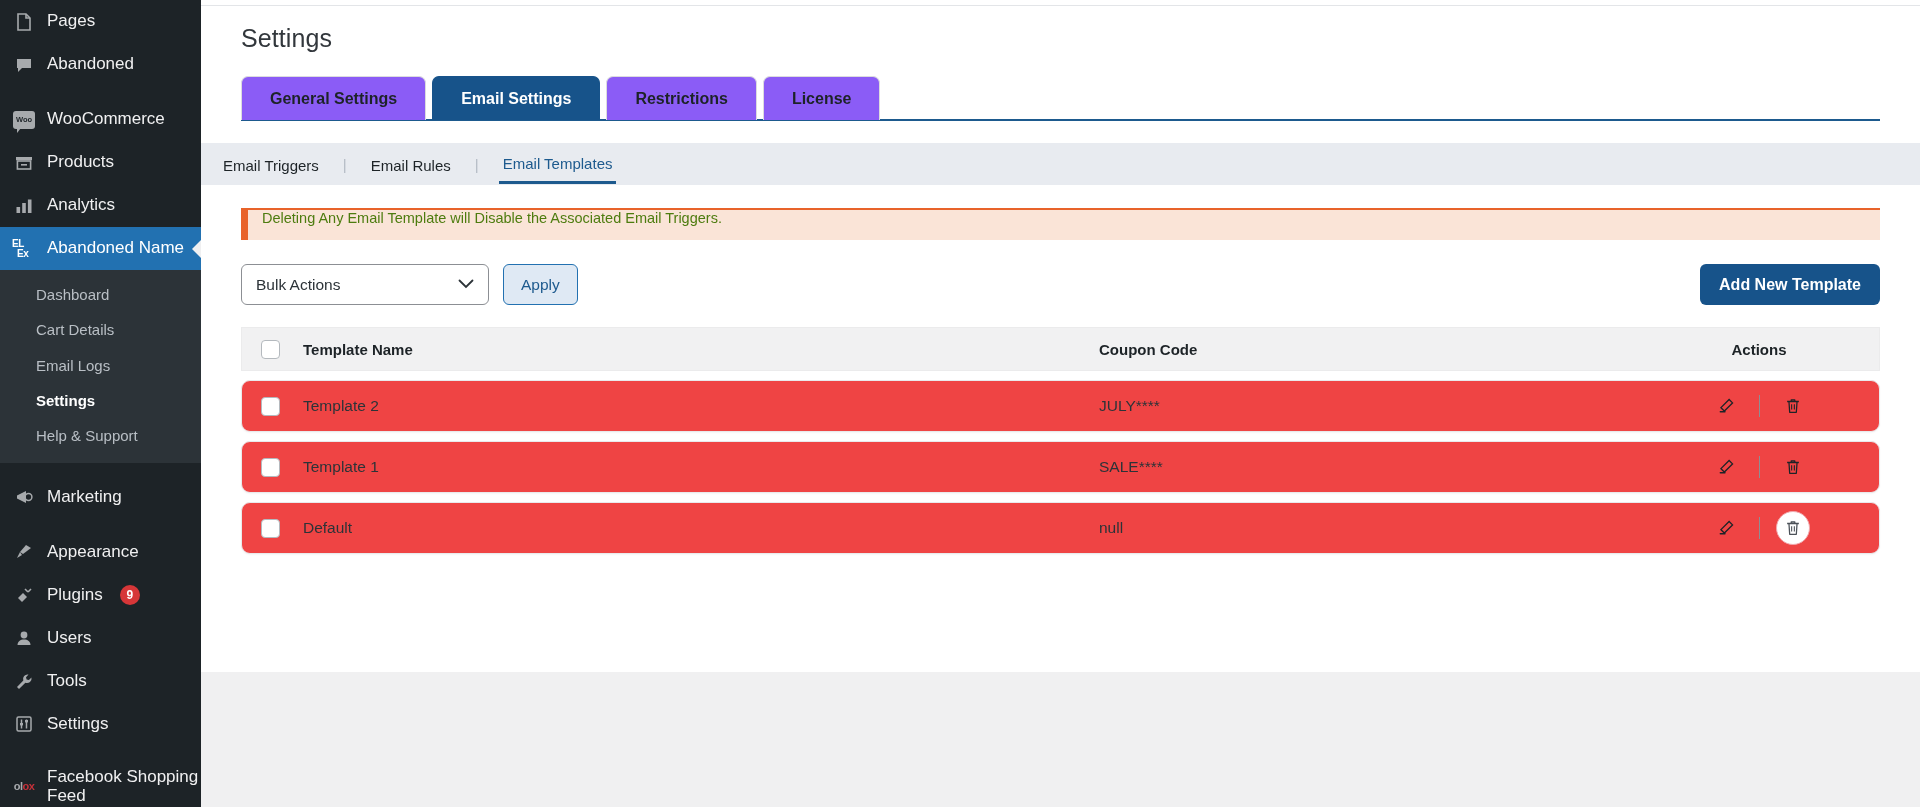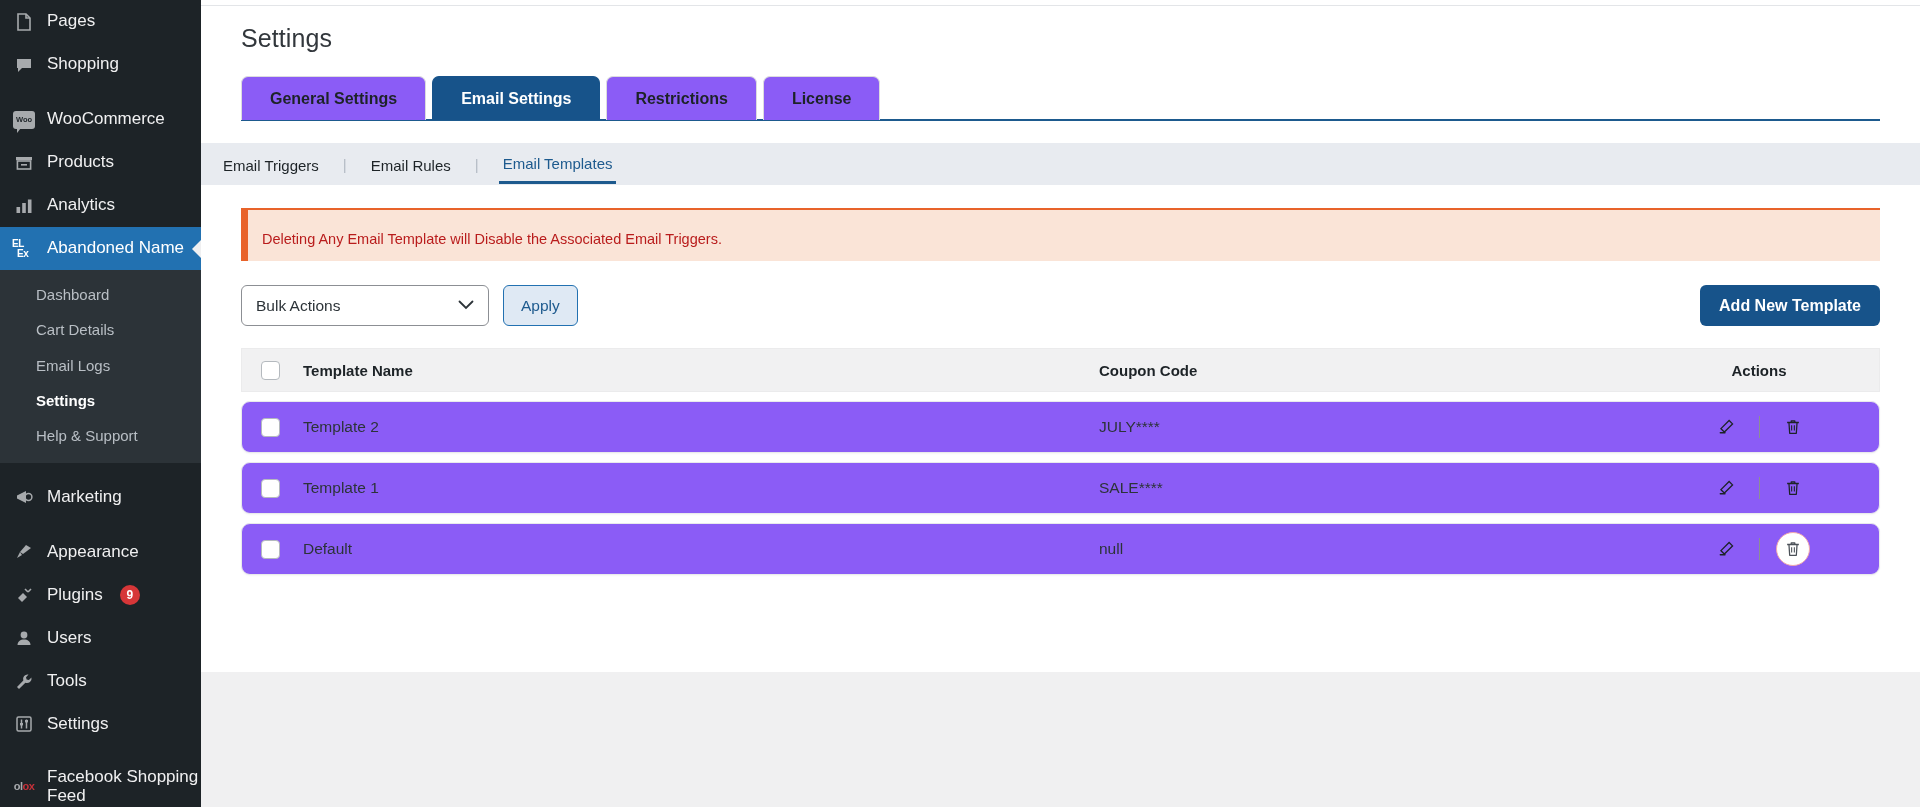"Shopping" span.label { text: Shopping -> Abandoned }
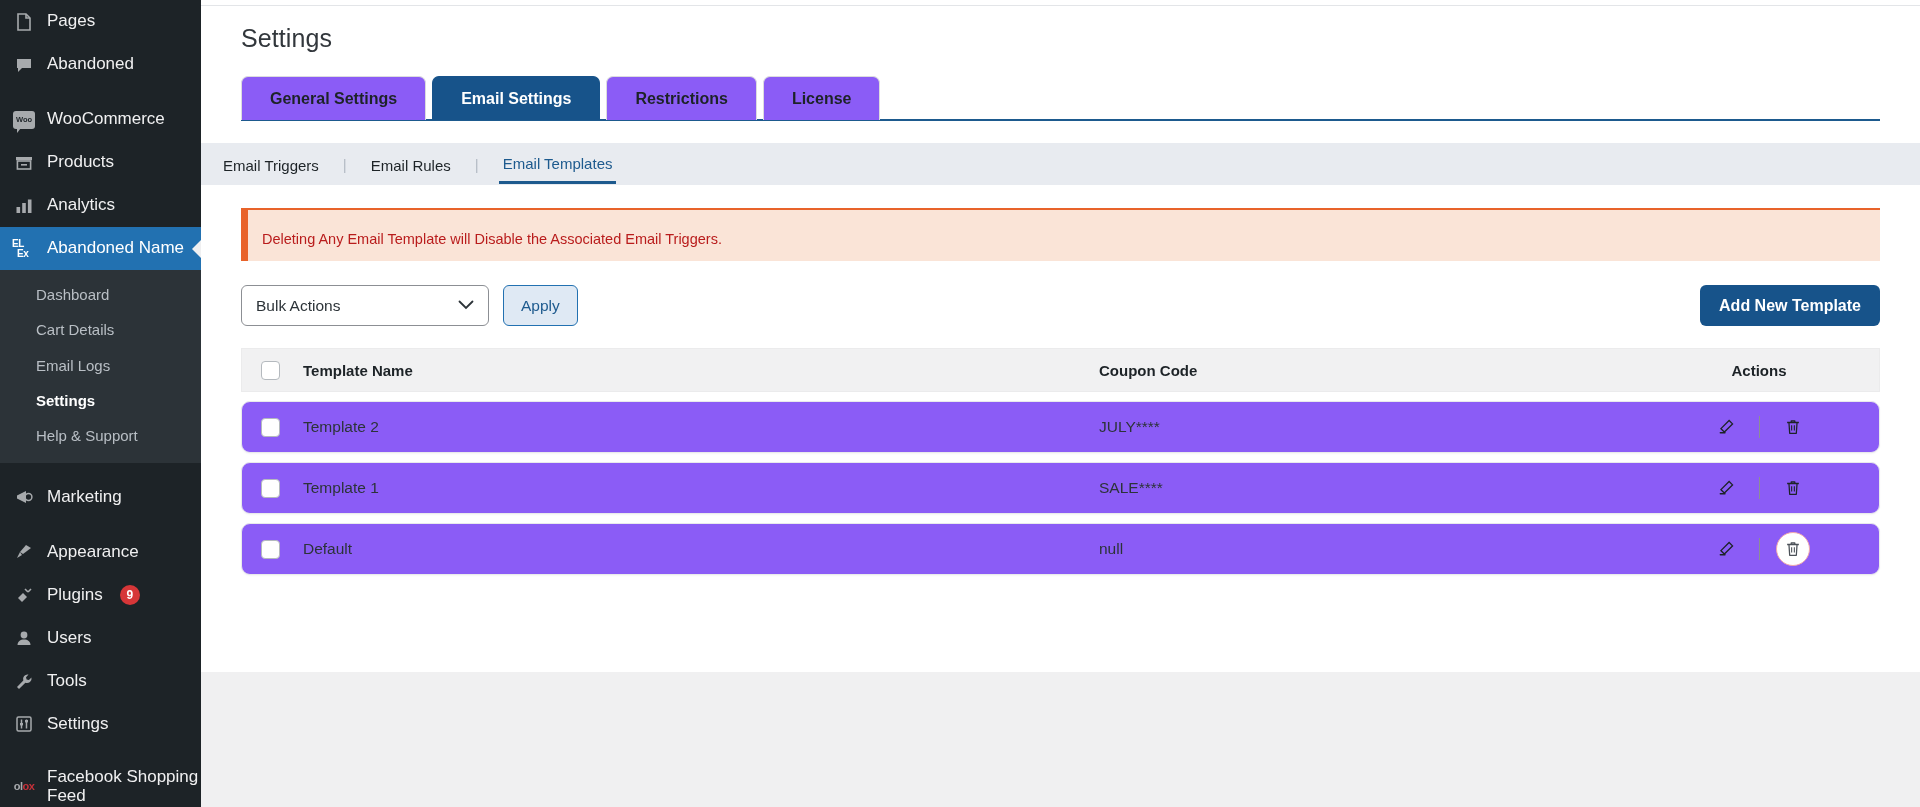"Deleting Any Email Template will" #notice { color: #b91c1c -> #4d7c0f; padding: 21px 16px 14px 14px -> 0 16px 14px 14px }
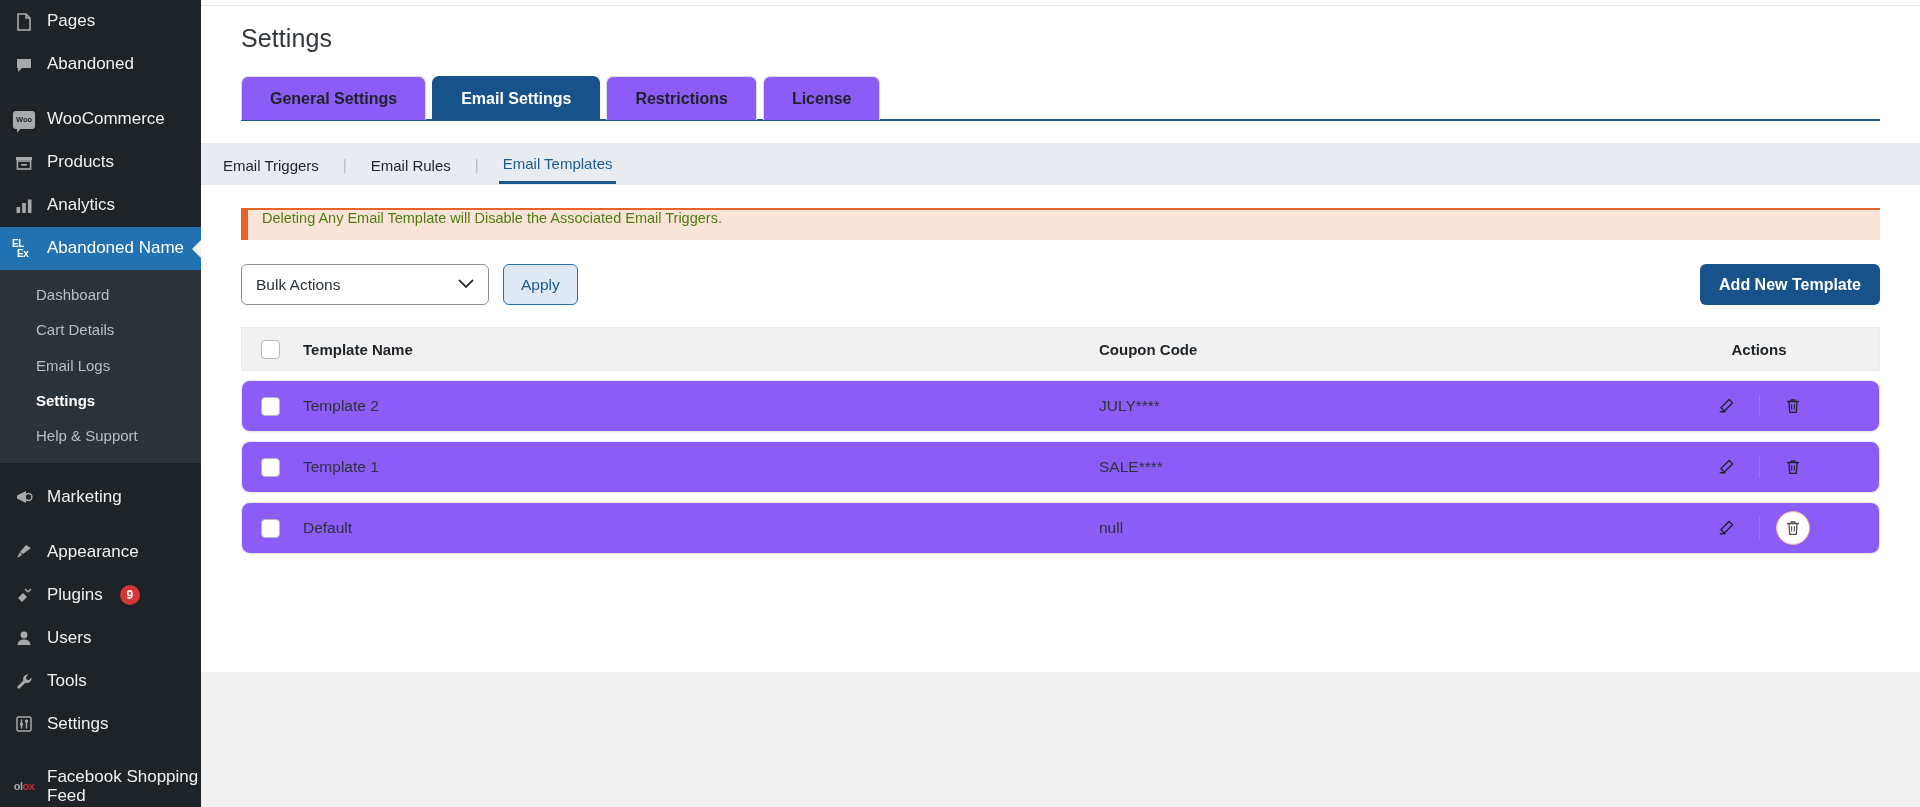"Template 2" .trow { background: #8b5cf6 -> #ef4444 }
